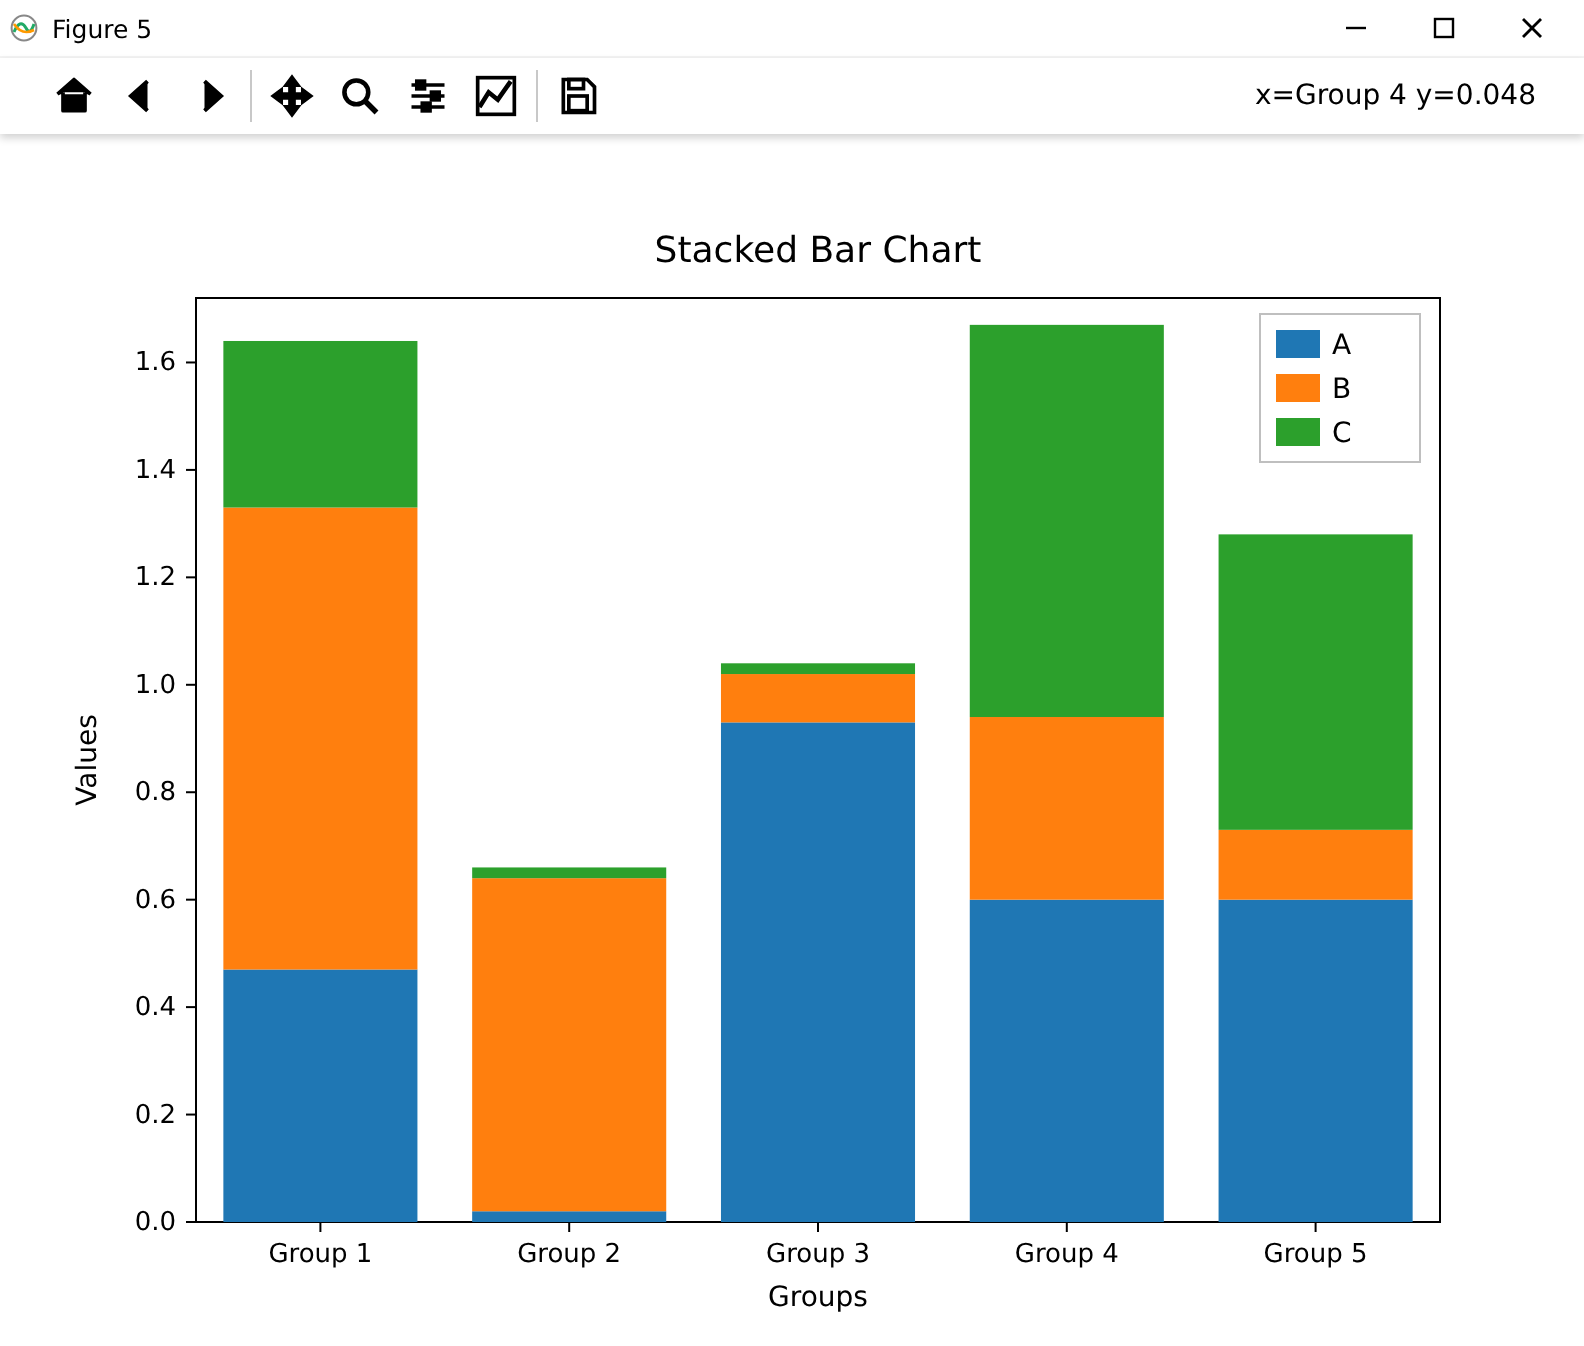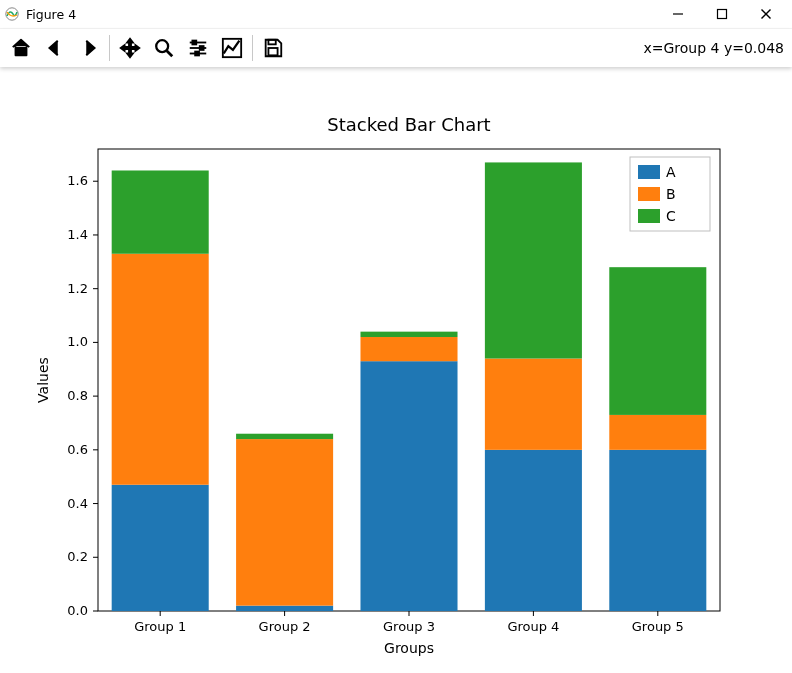"Figure 4" span.title-text { text: 4 -> 5 }
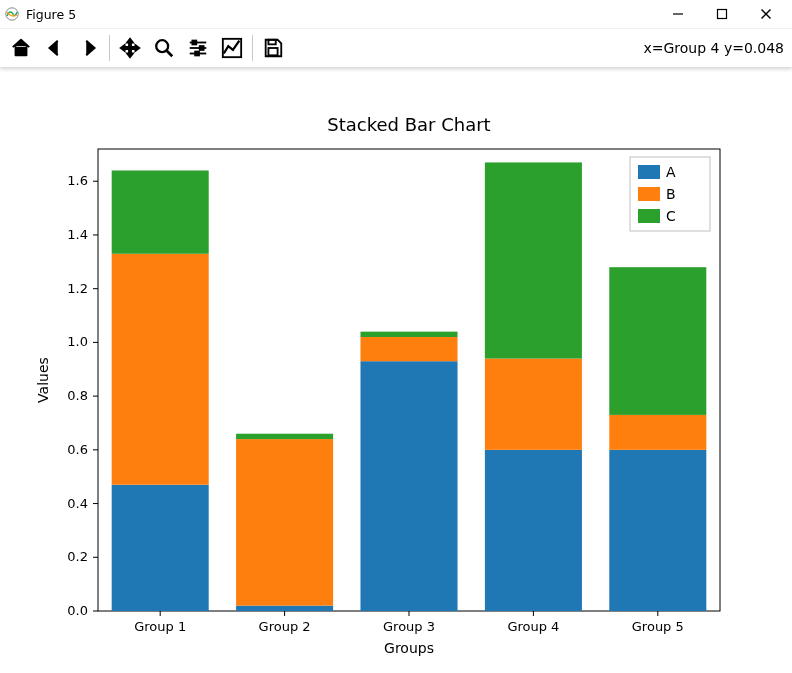"x=Group 4 y=0.048" .toolbar { padding: 0 4px -> 0 20px }
